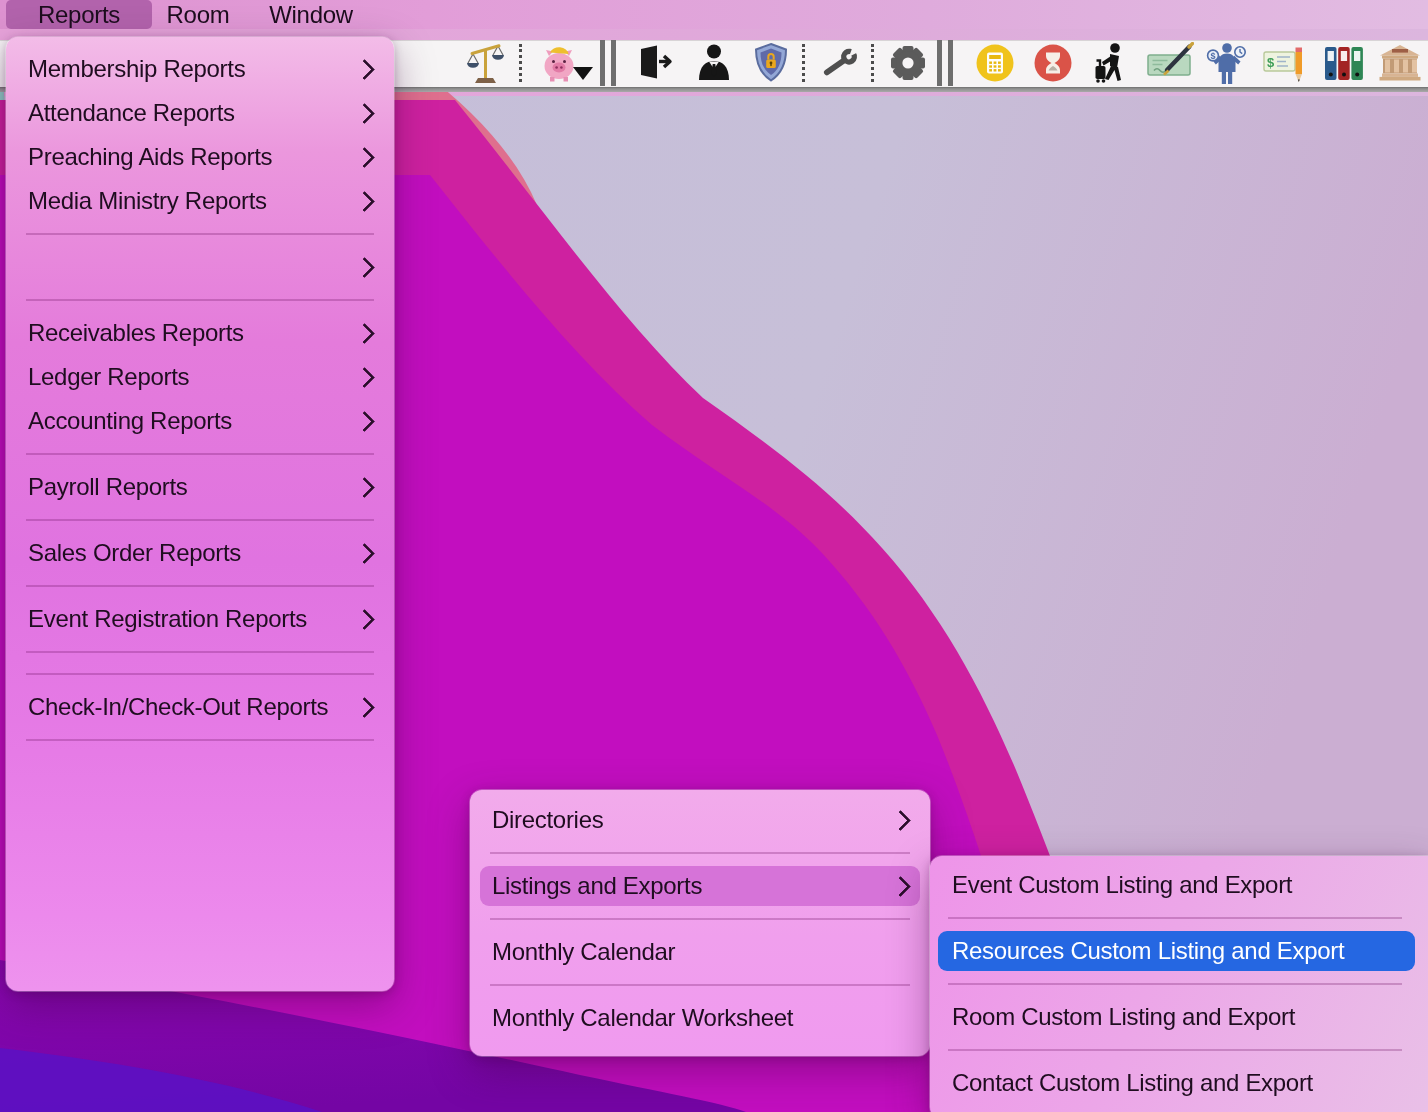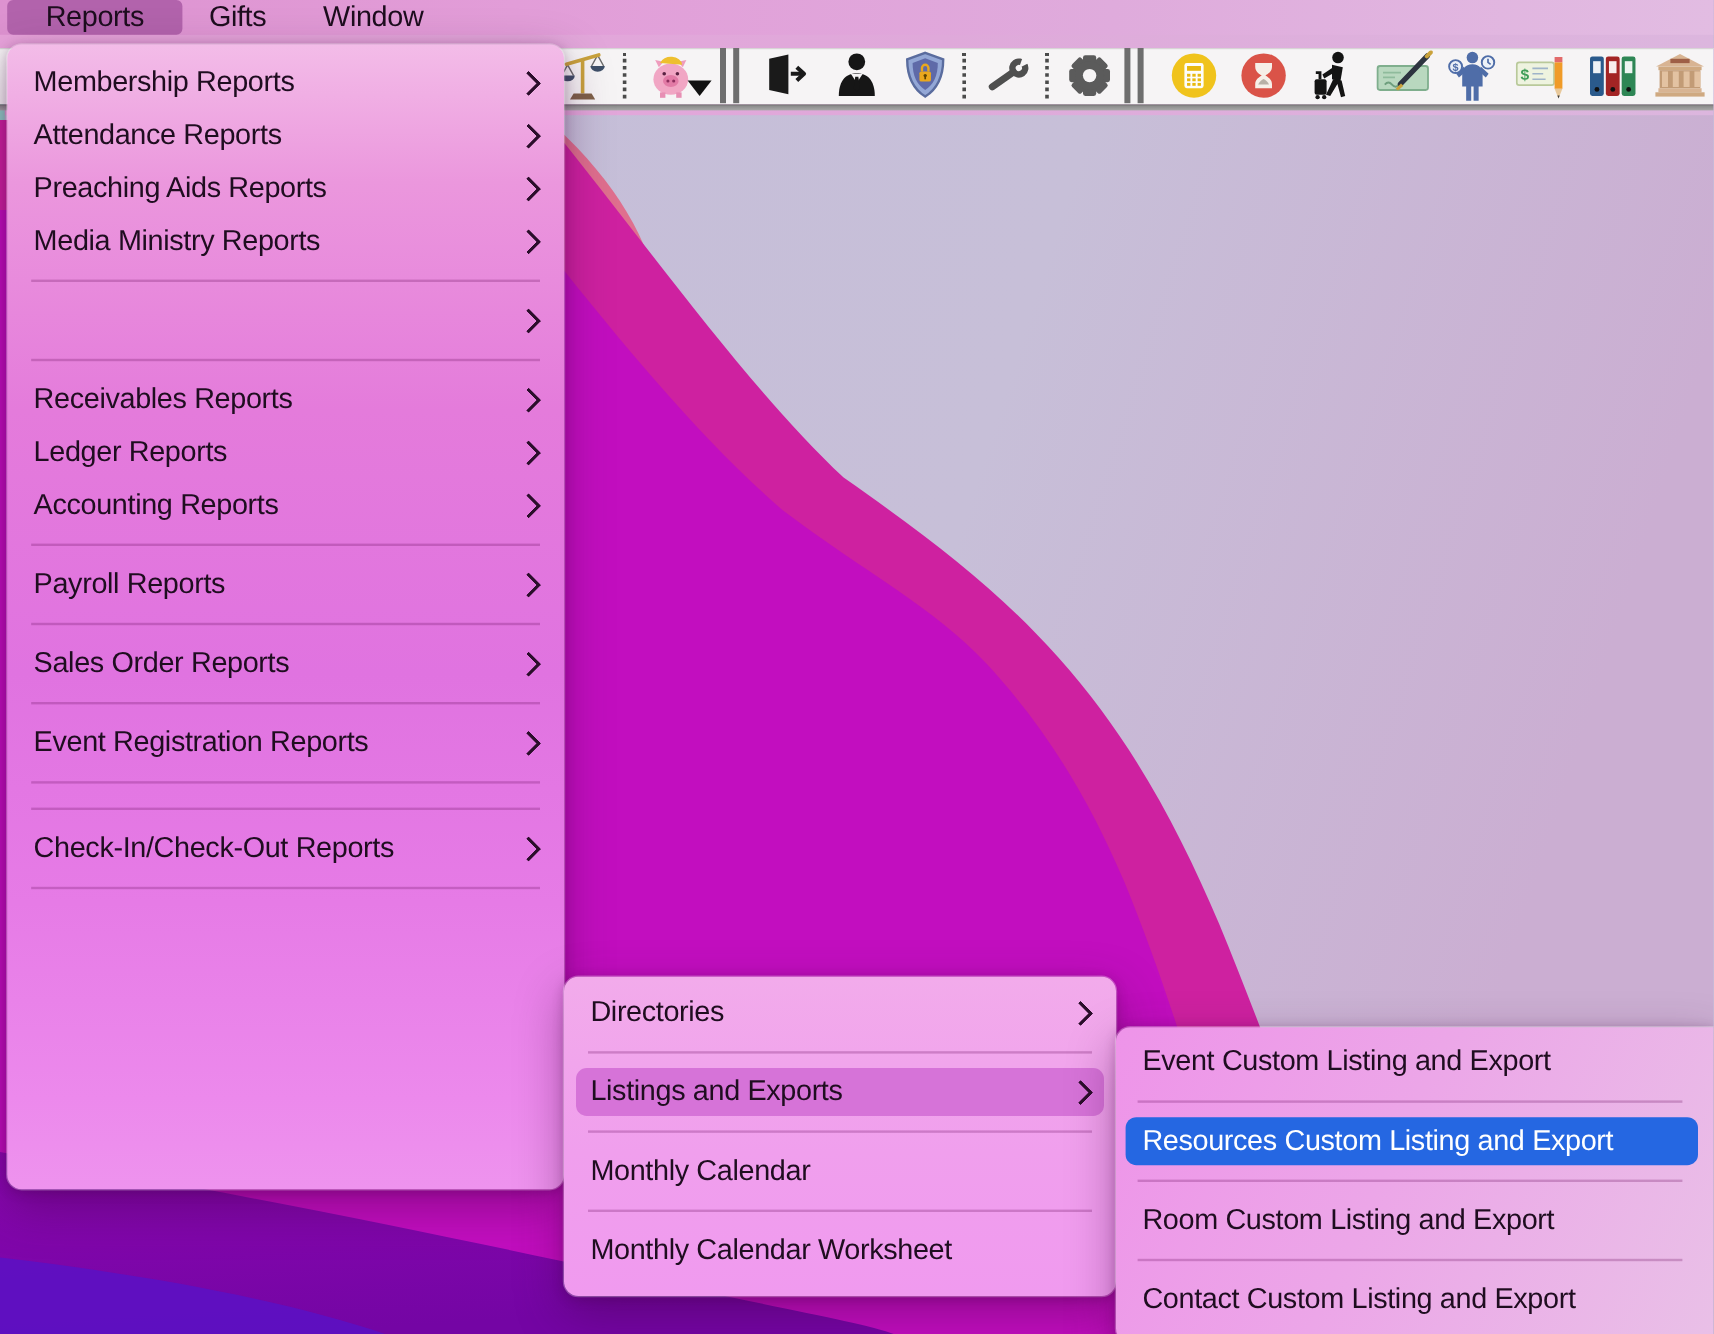"Gifts" span { text: Gifts -> Room }
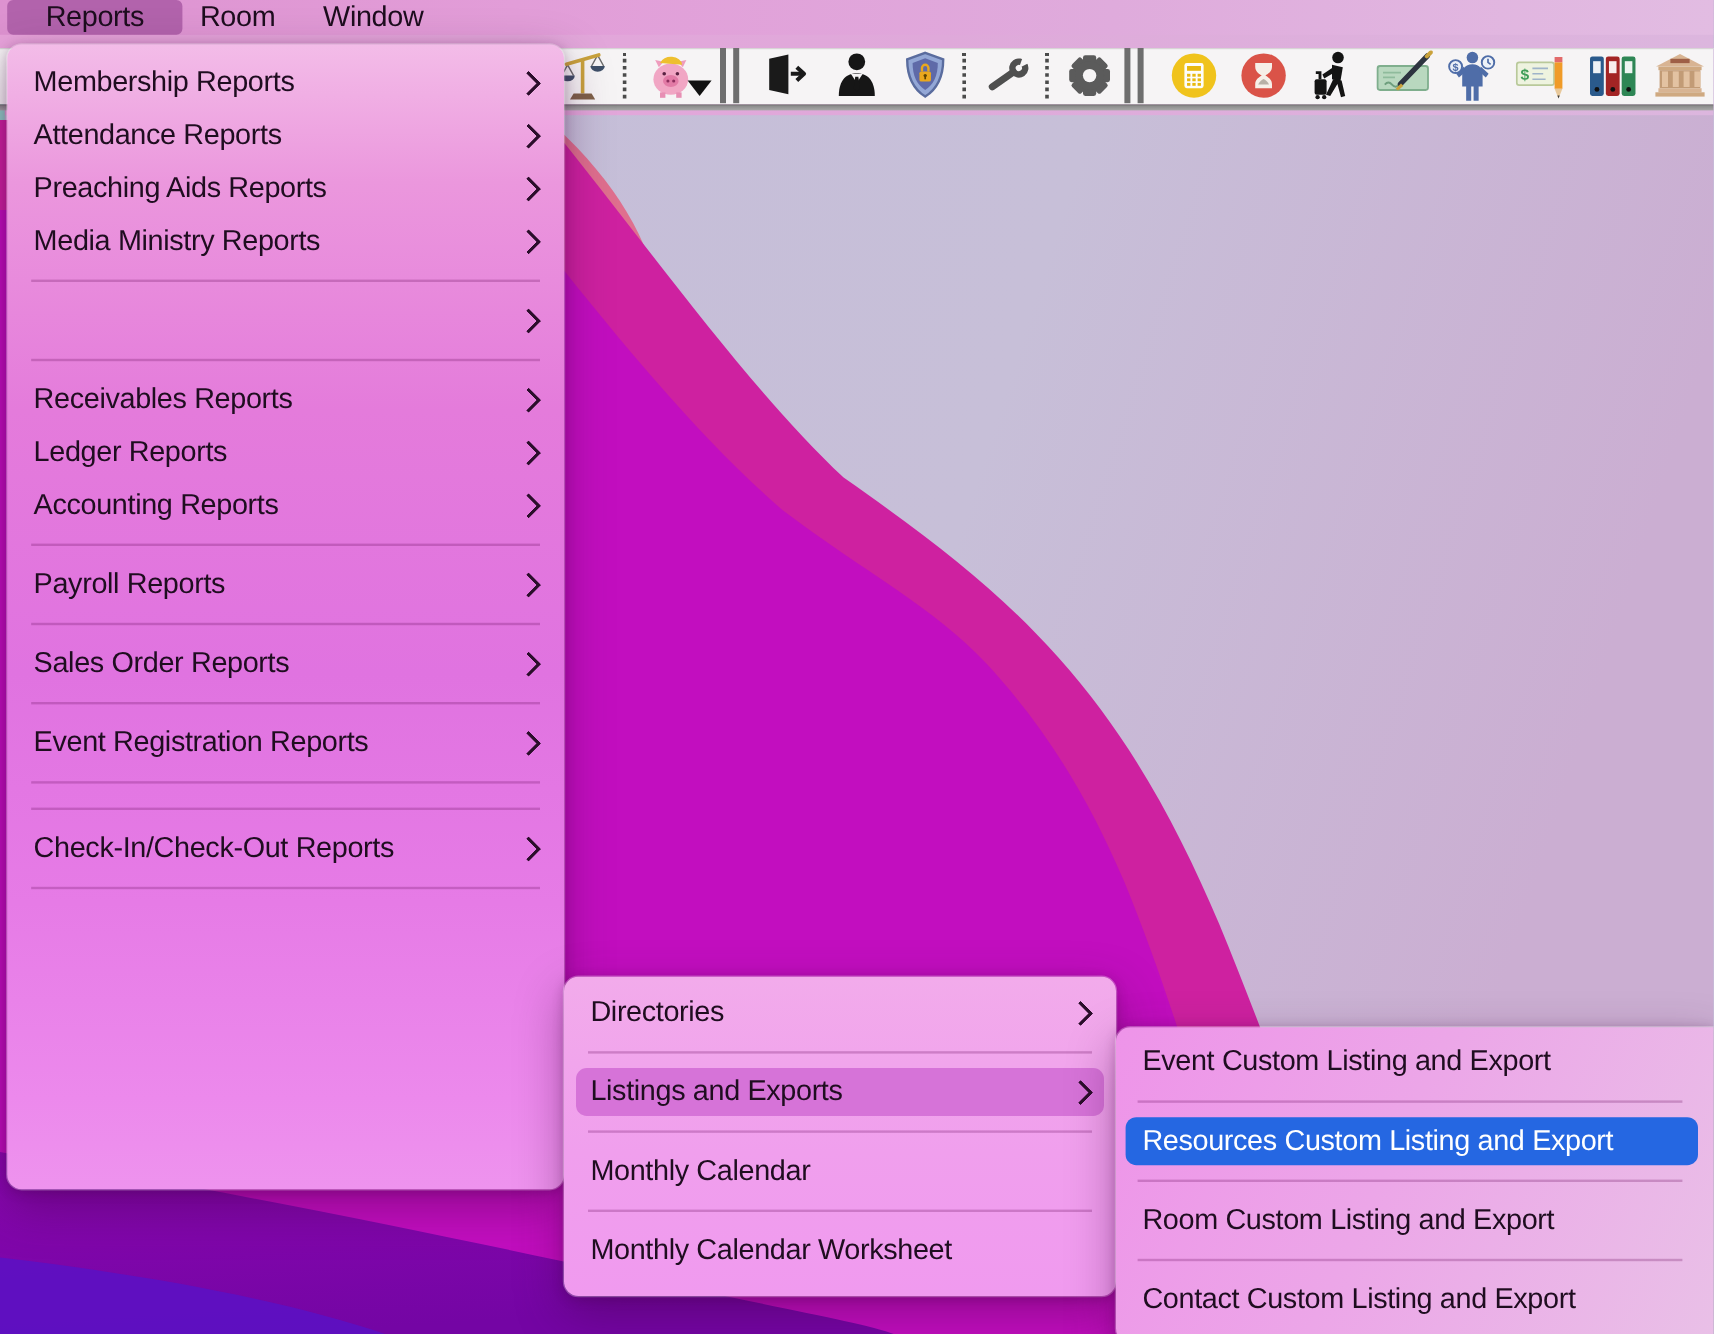"Membership Reports" #menu-reports { width: 464px -> 388px }
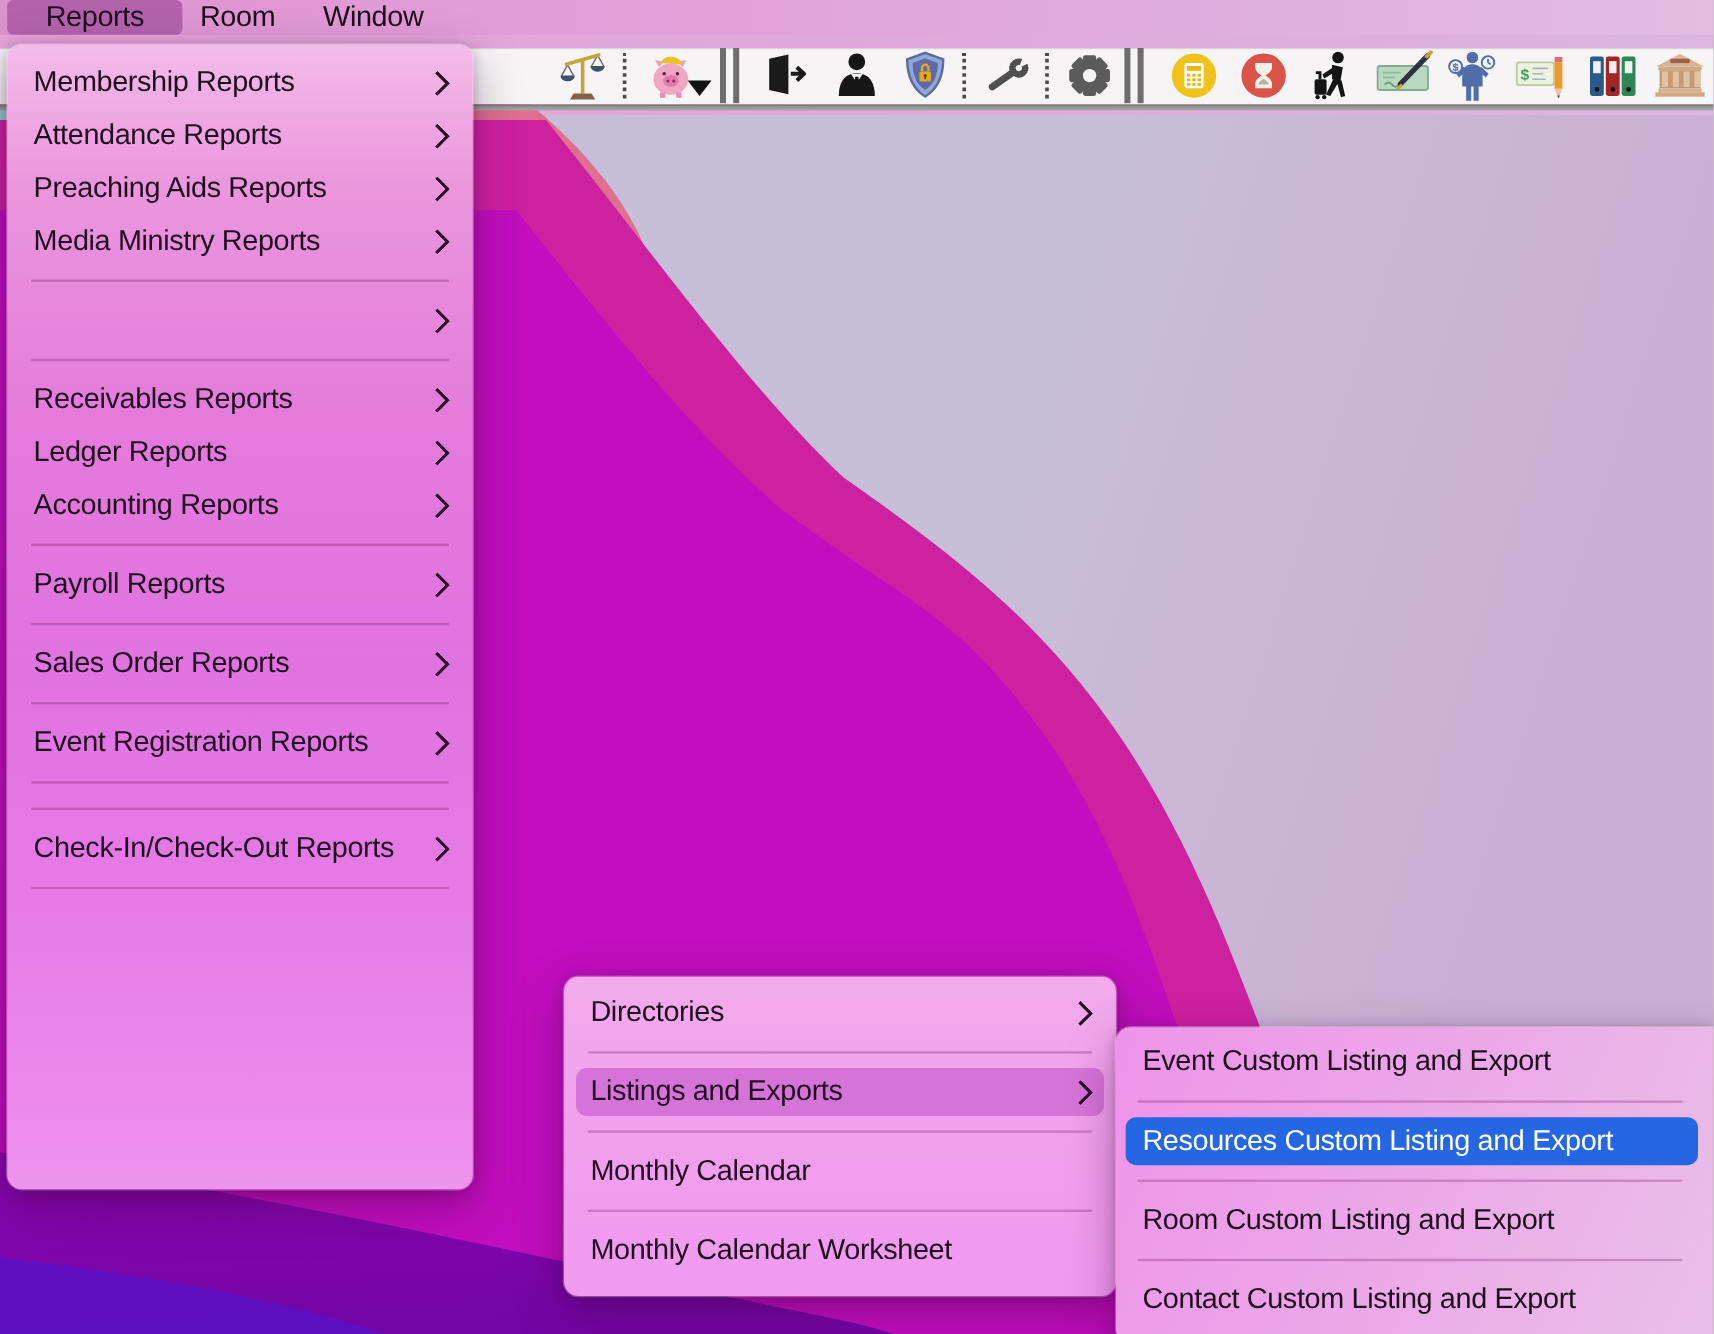"Directories" #menu-roommate { margin-top: 24px -> none }
